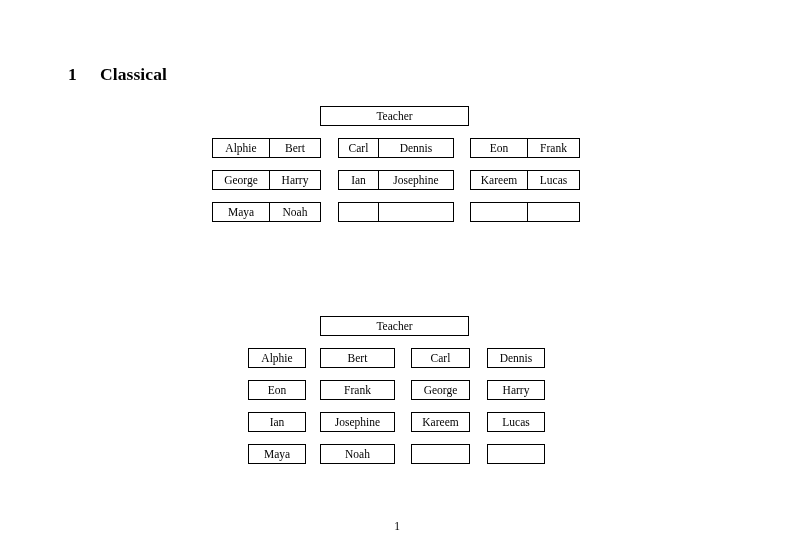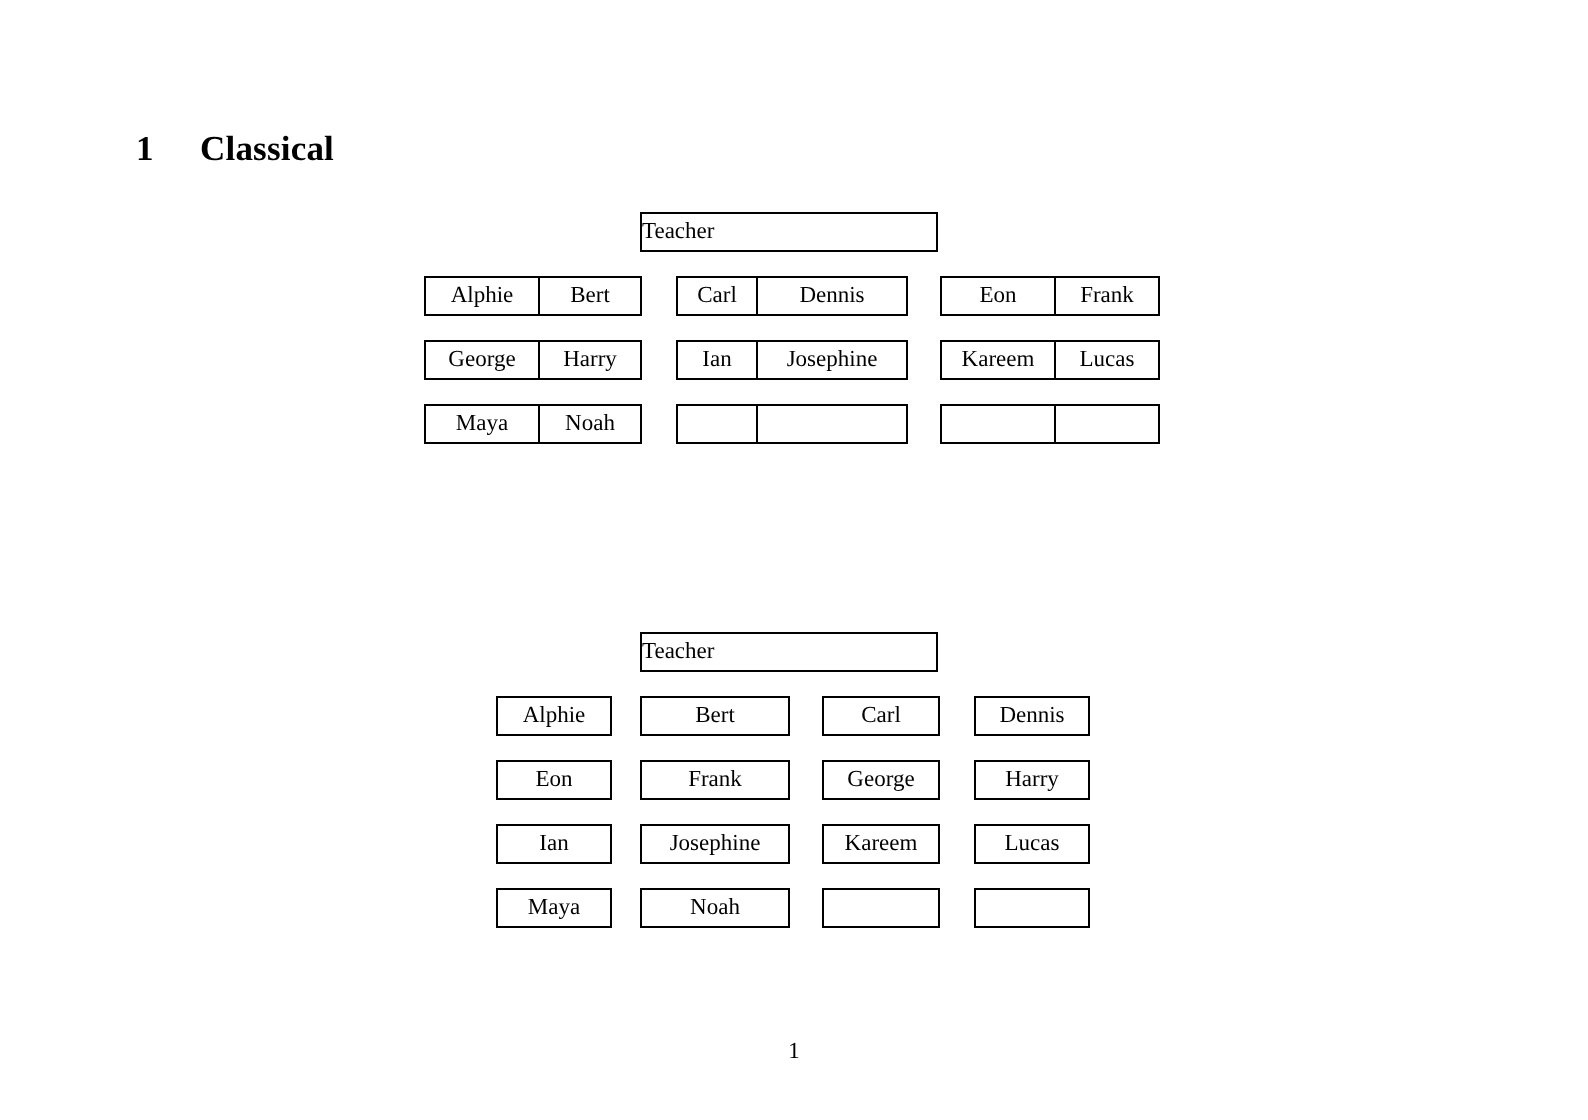"Teacher" .teacher-bar { text-align: left -> center }
